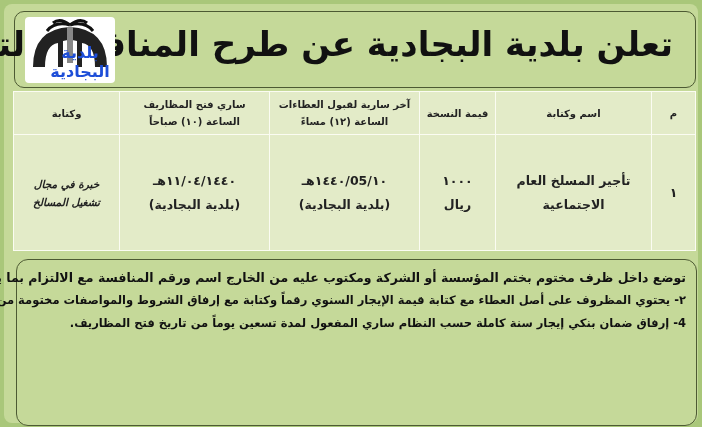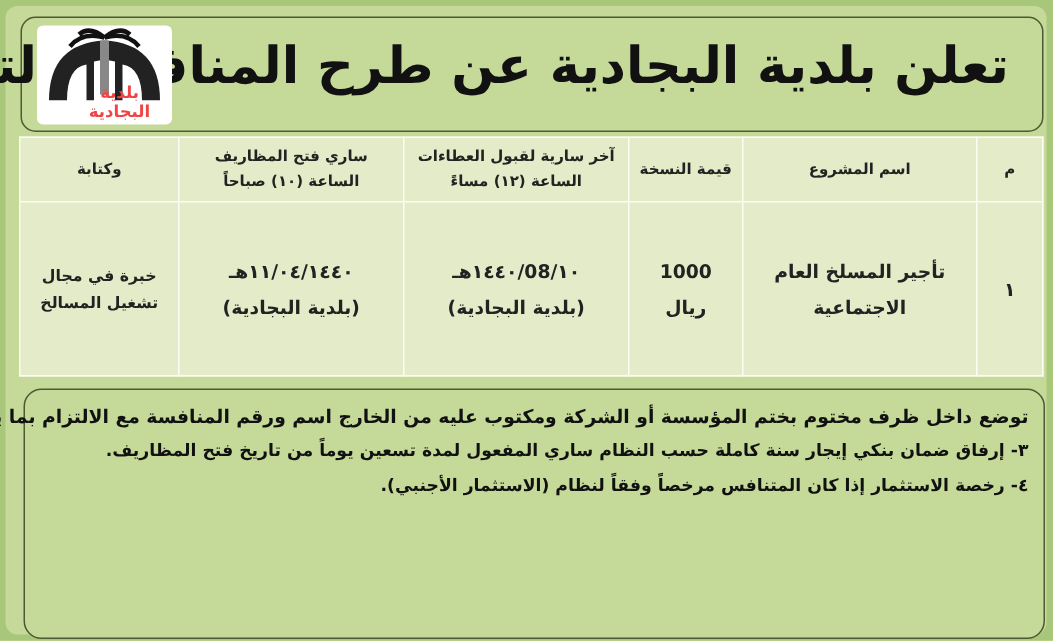"بلدية البجادية" .logo-text { color: #ef4444 -> #1d4ed8; font-size: 11px -> 16px }
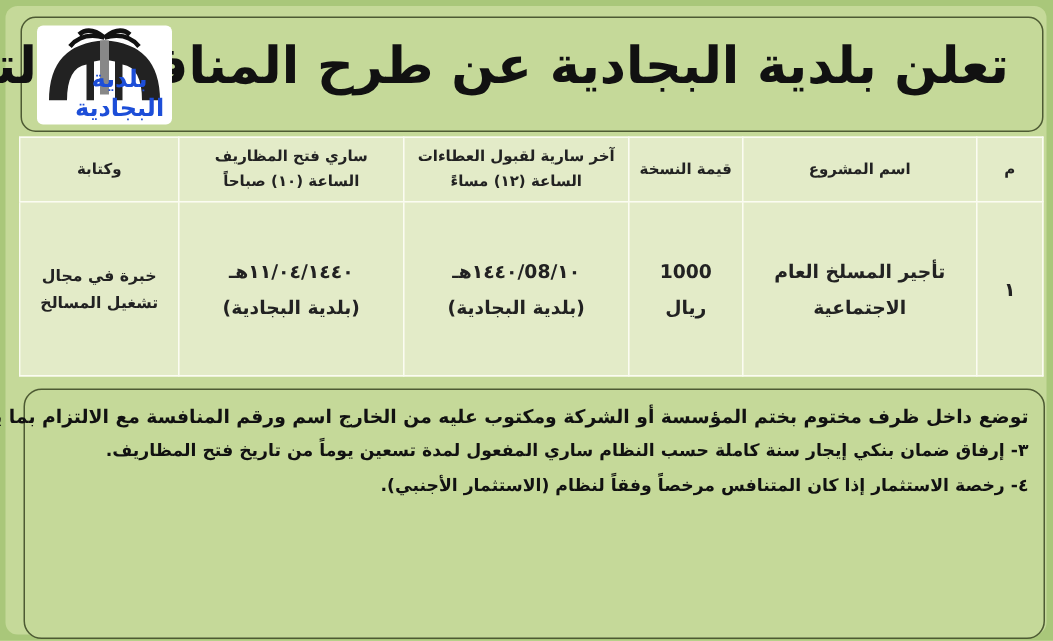"اسم المشروع" th { text: المشروع -> وكتابة }
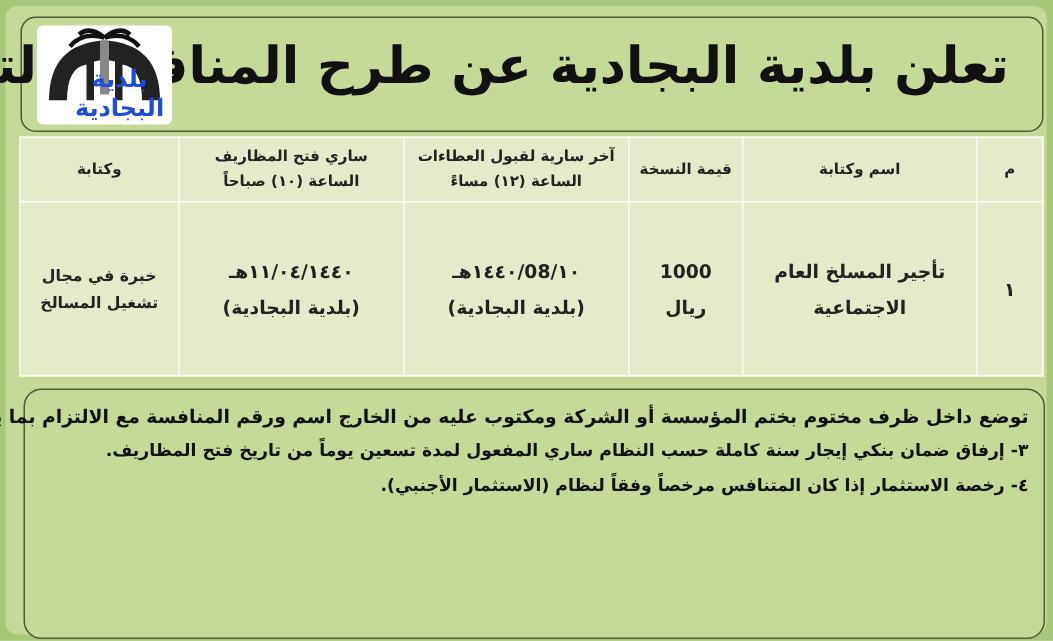"خبرة في مجال" td.small { font-style: none -> italic }
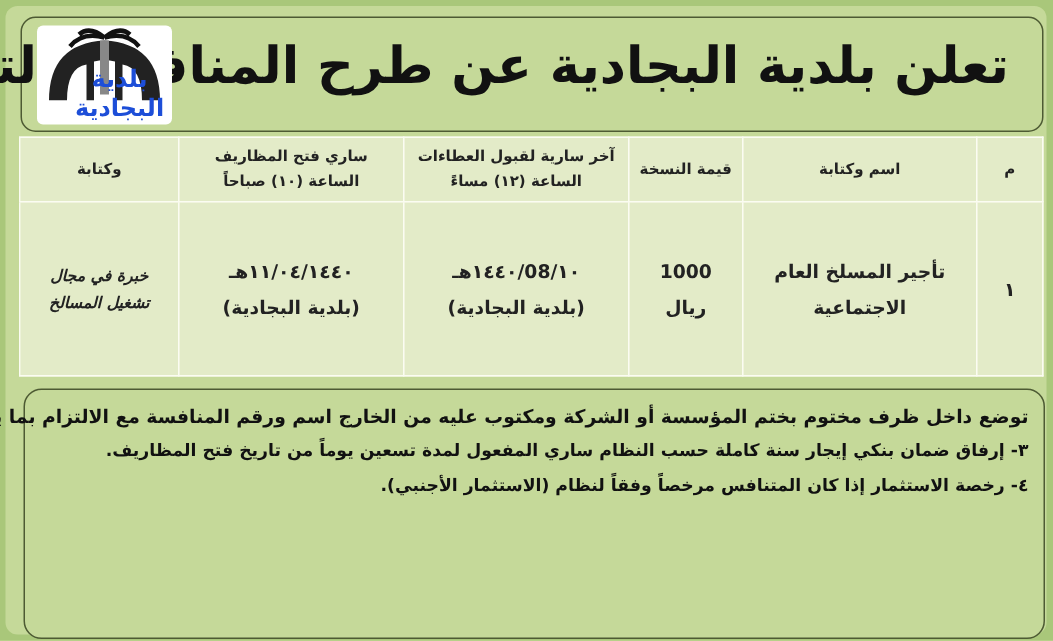"١٠/08/١٤٤٠هـ" div { text: ١٠/08/١٤٤٠هـ -> ١٠/05/١٤٤٠هـ }
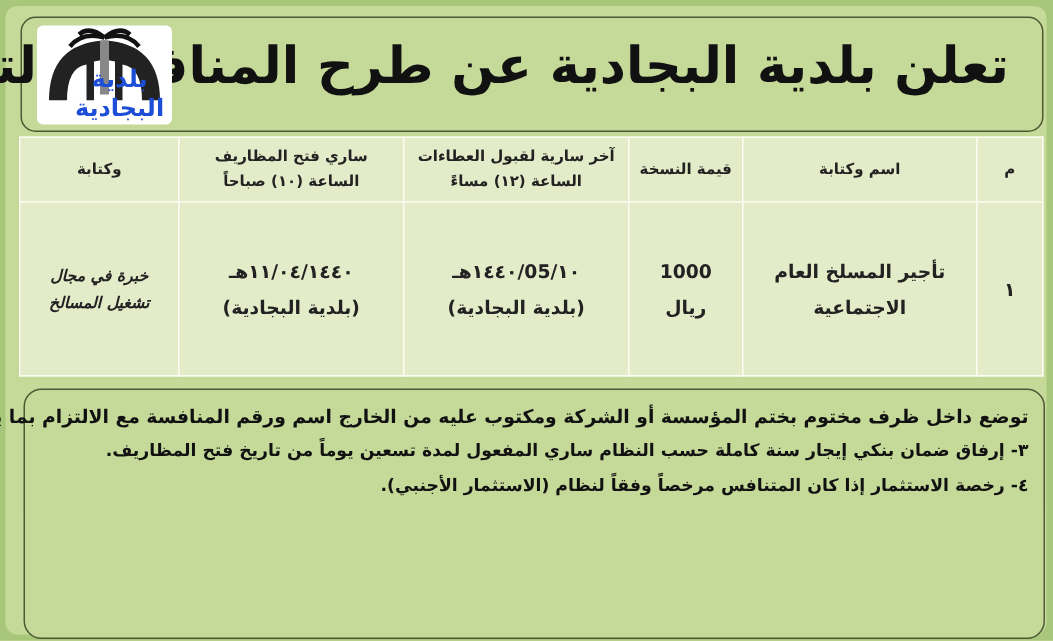"1000" div { text: 1000 -> ١٠٠٠ }
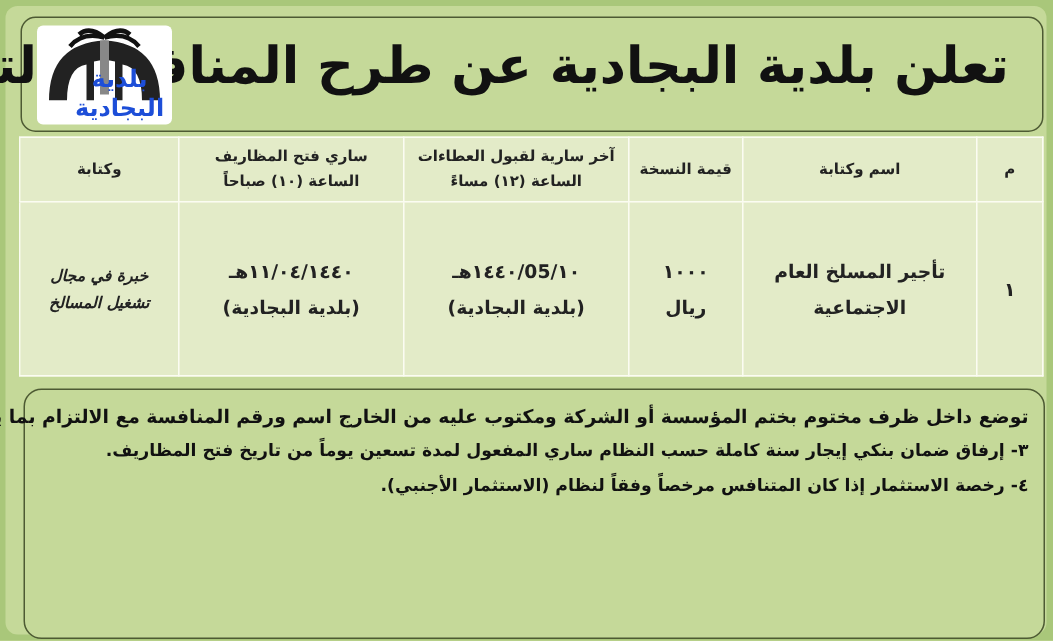"٢- يحتوي المظروف على أصل" p { html: none -> <p>٢- يحتوي المظروف على أصل العطاء مع كتابة قيمة الإيجار السنوي رقماً وكتابة مع إرفاق الشروط والمواصفات مختومة من</p> }
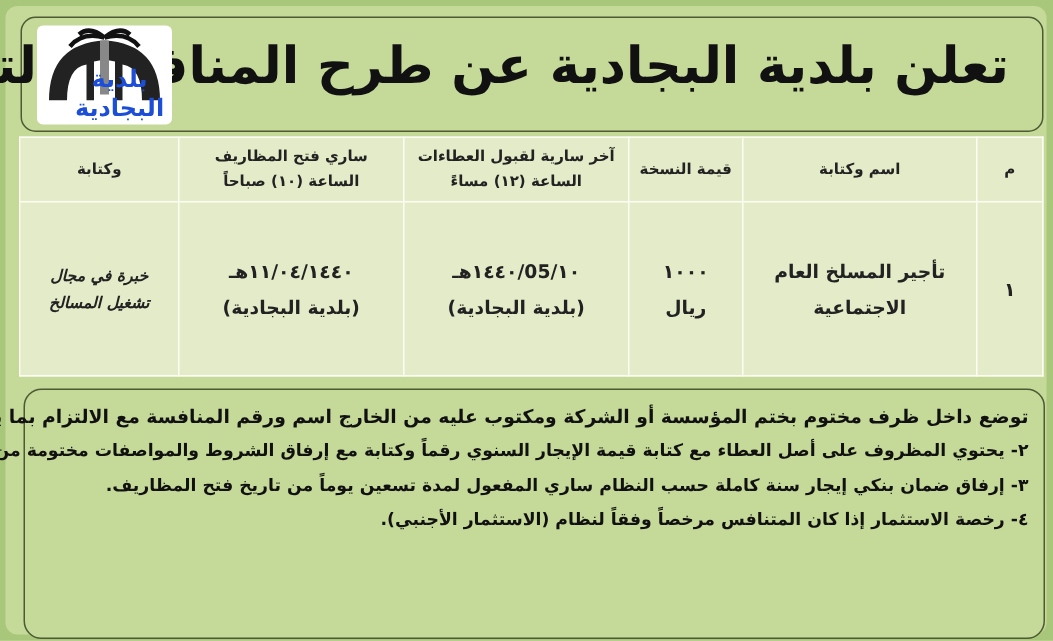"٣- إرفاق ضمان بنكي إيجار" p { text: ٣- -> 4- }
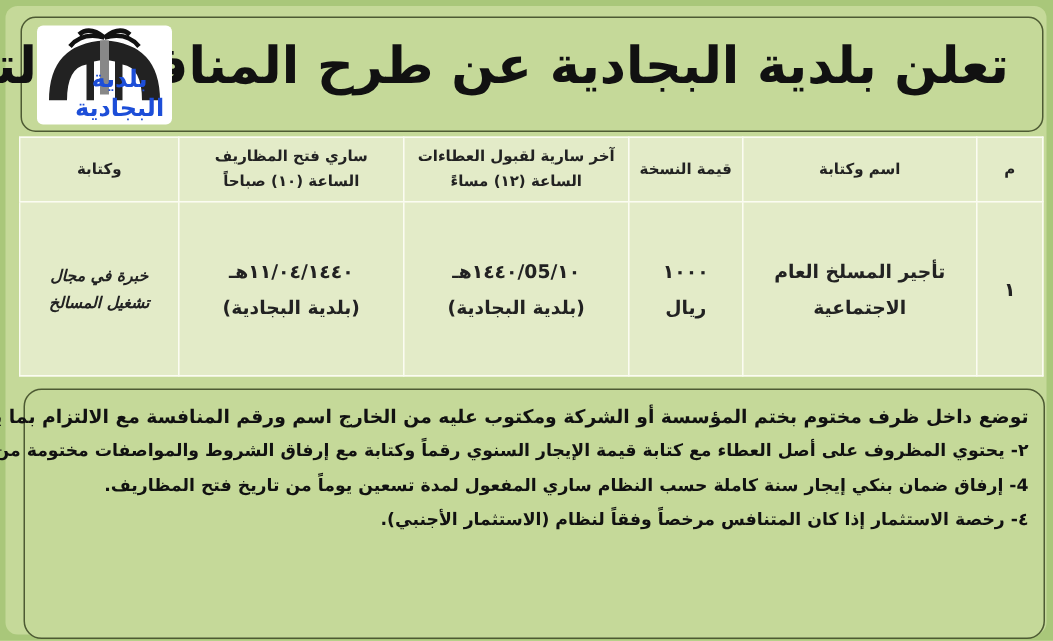"٤- رخصة الاستثمار إذا كان" p { html: <p>٤- رخصة الاستثمار إذا كان المتنافس مرخصاً وفقاً لنظام (الاستثمار الأجنبي).</p> -> none }
